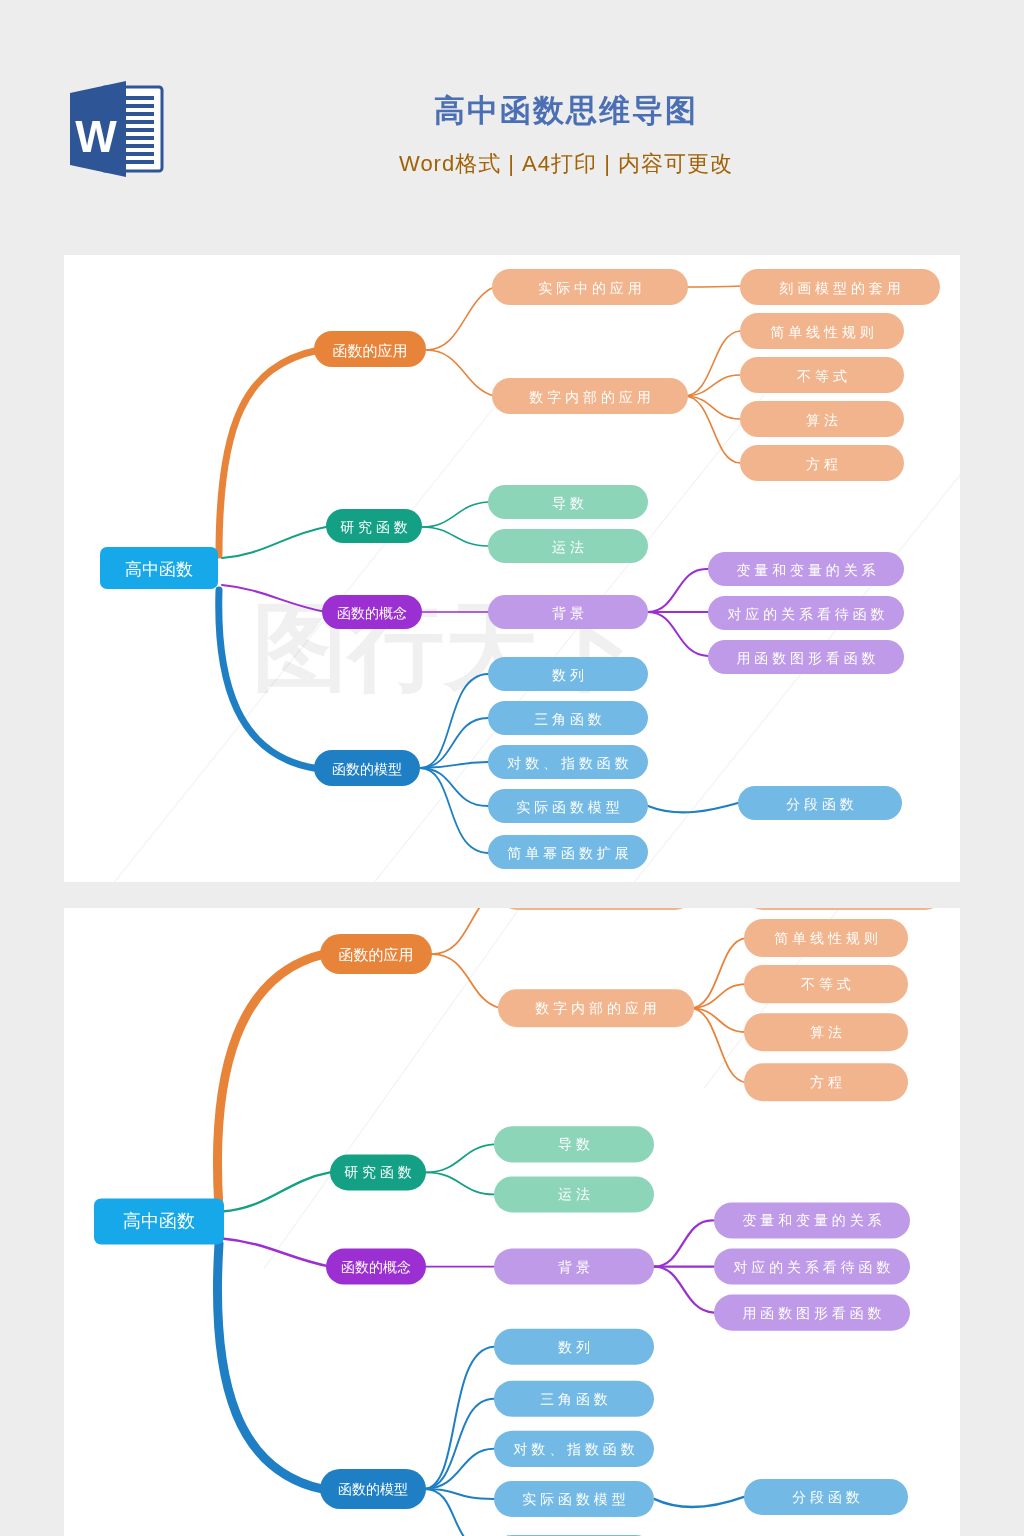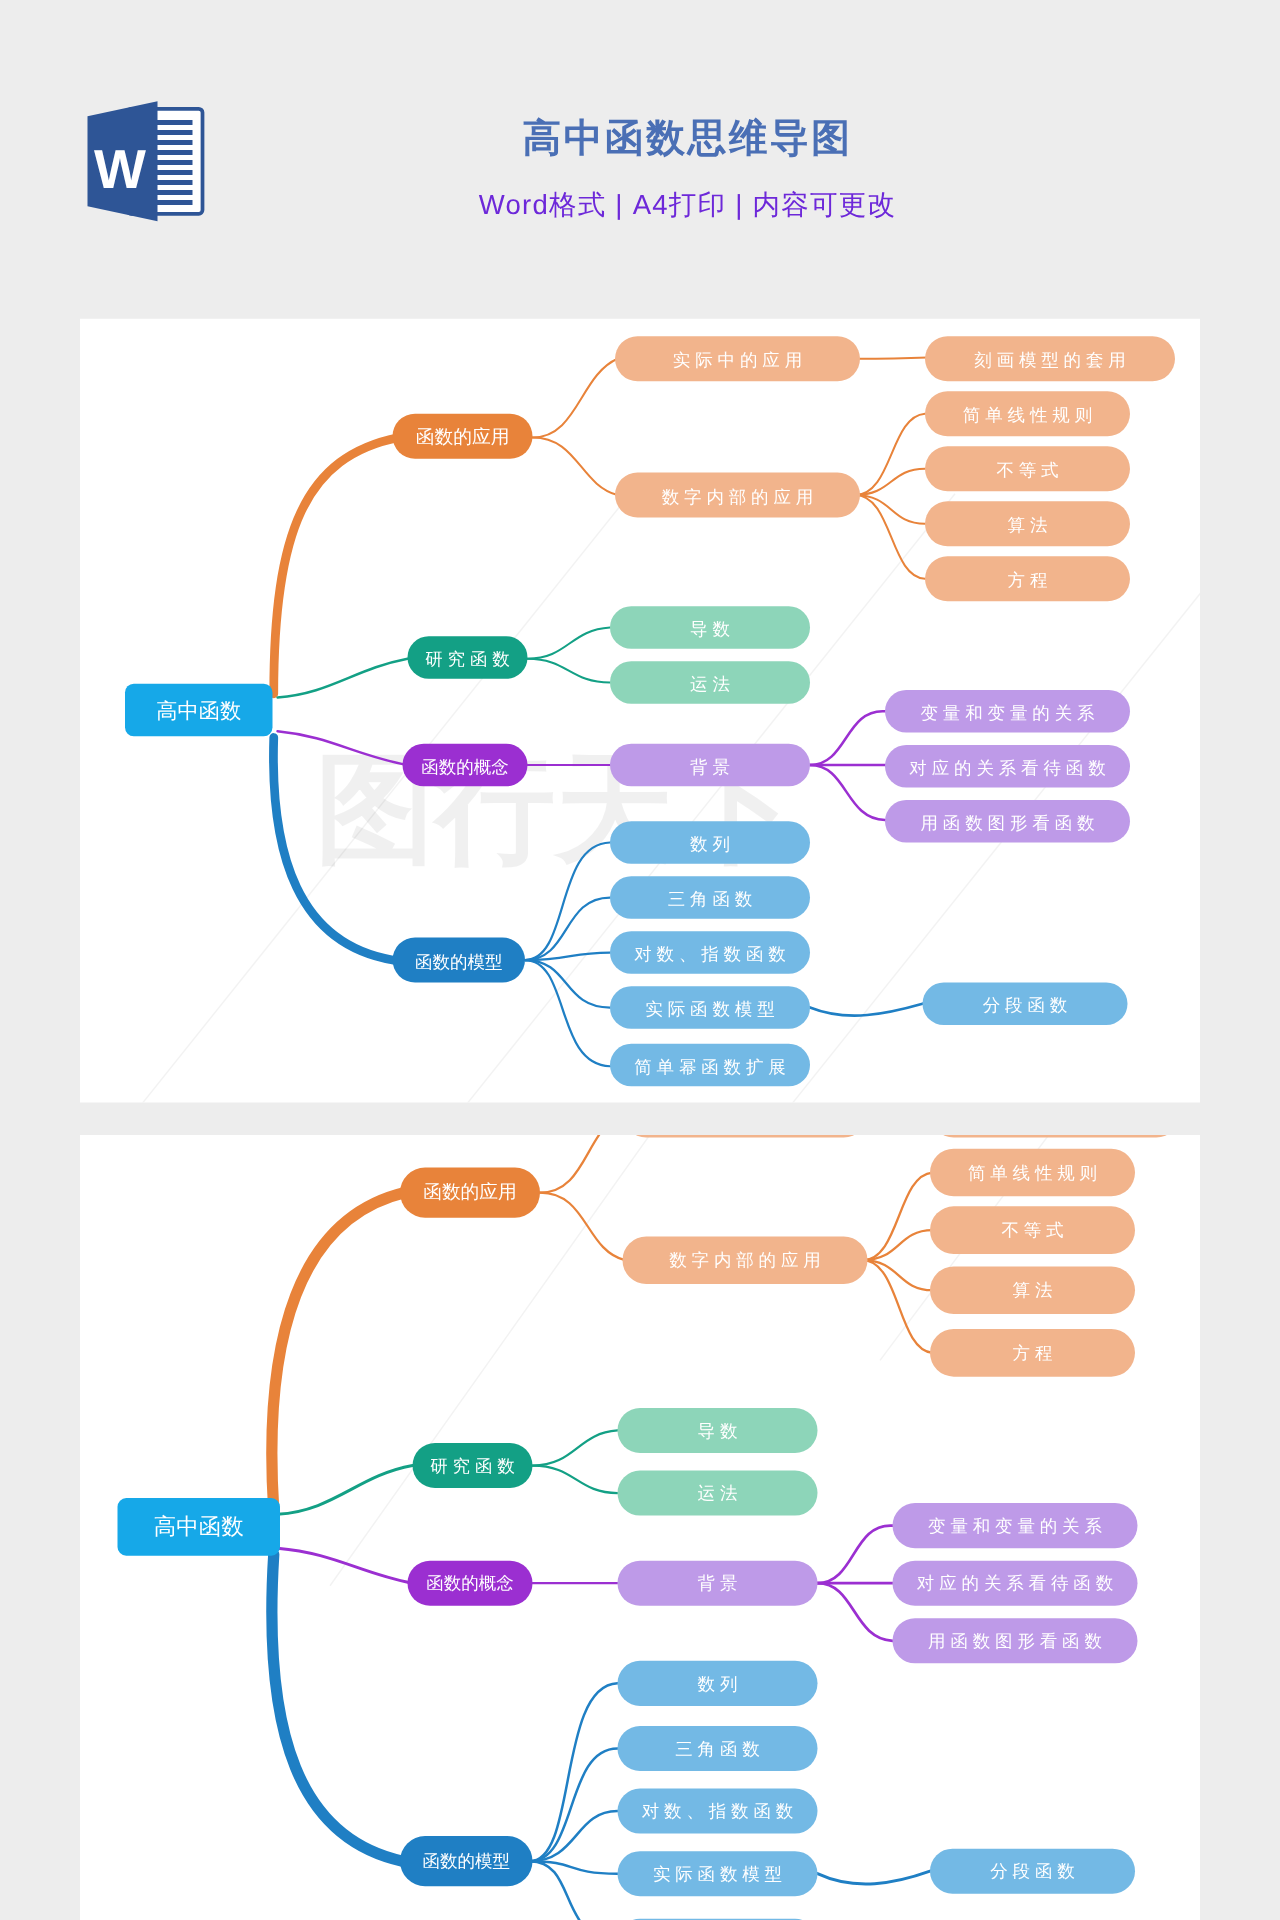"高中函数思维导图" .title-block { left: 200px -> 216px }
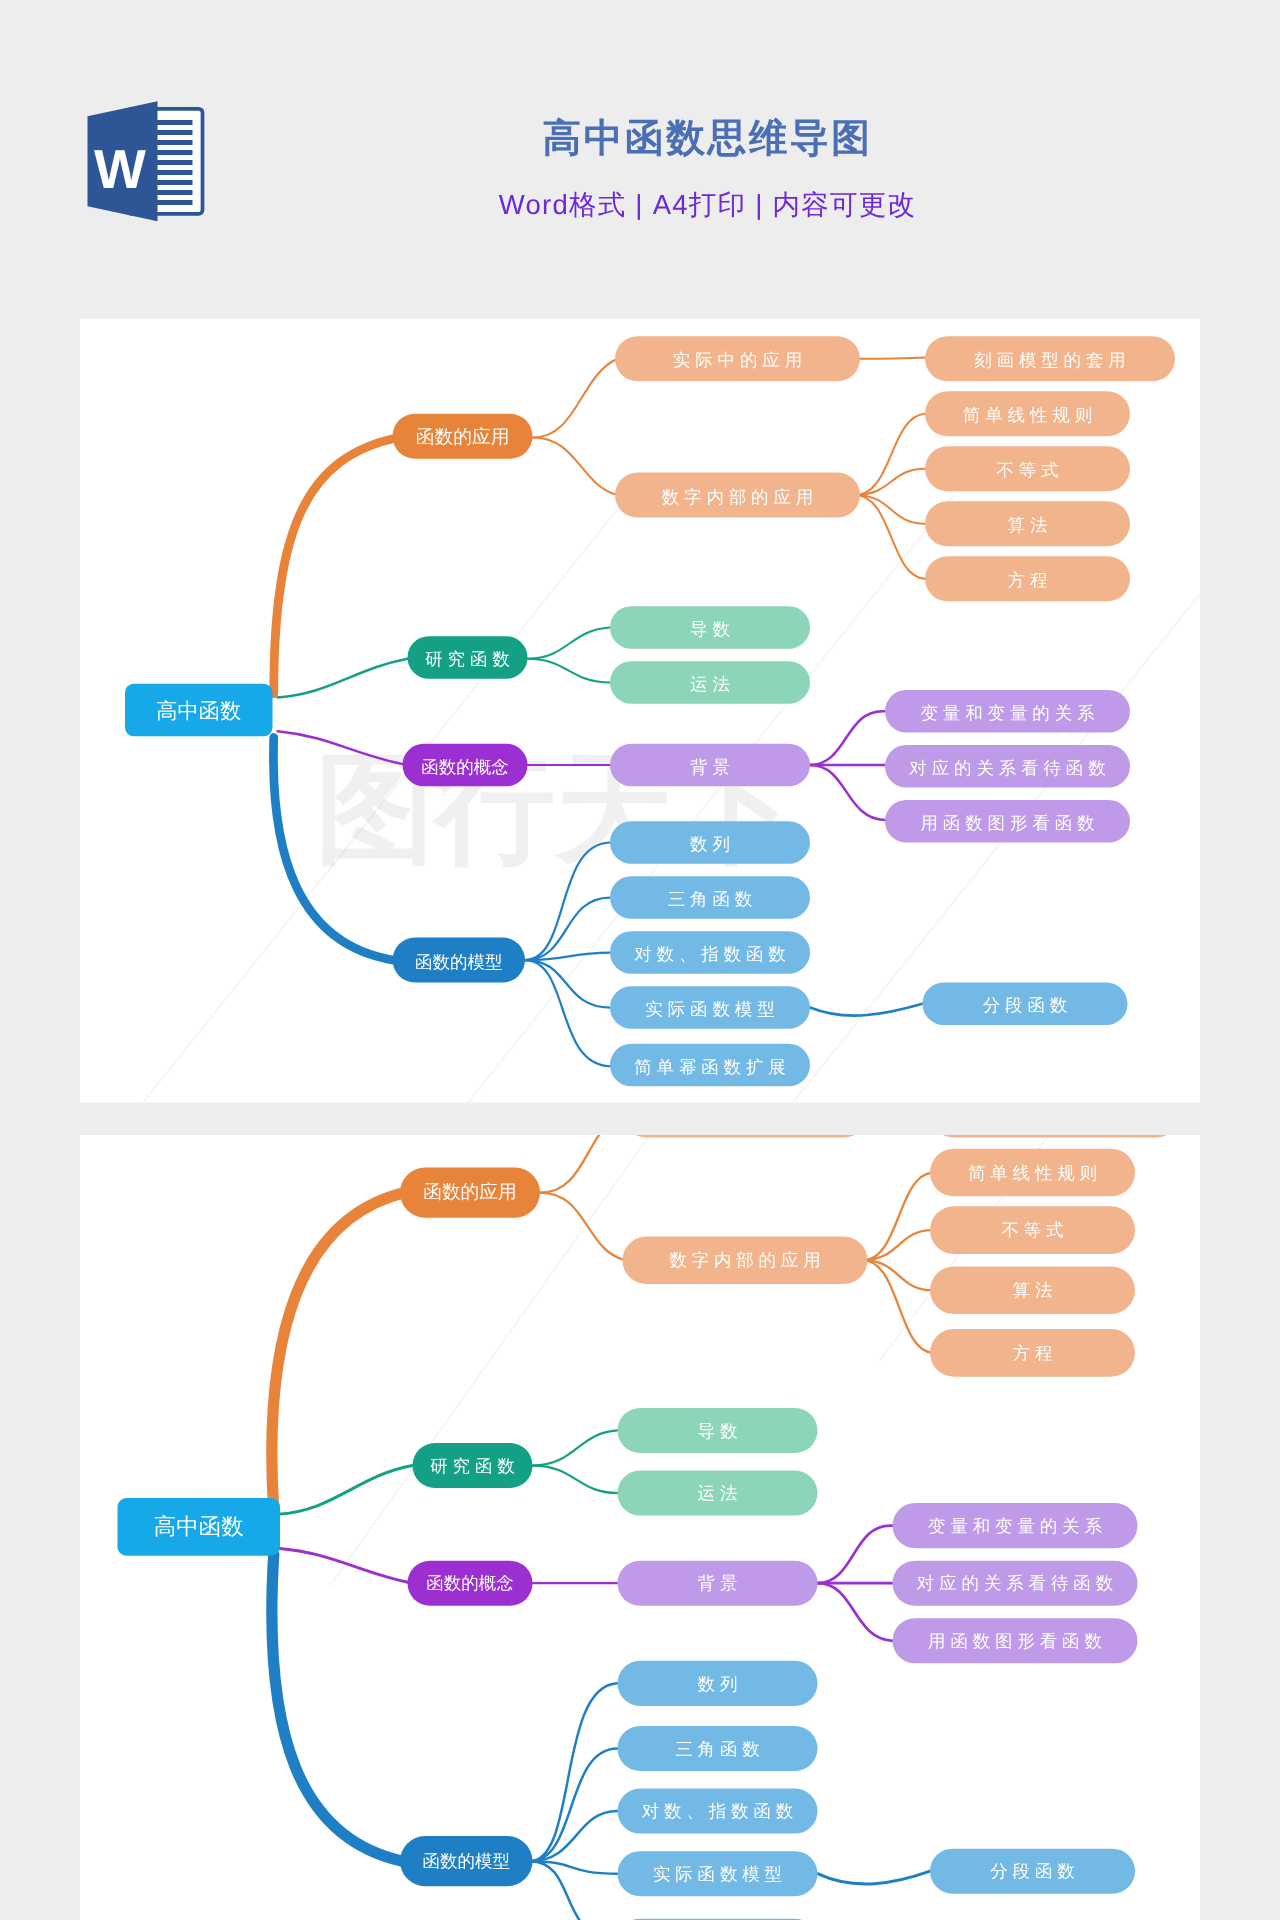"Word格式 | A4打印 | 内容可更改" .doc-sub { color: #6d28d9 -> #a16207 }
